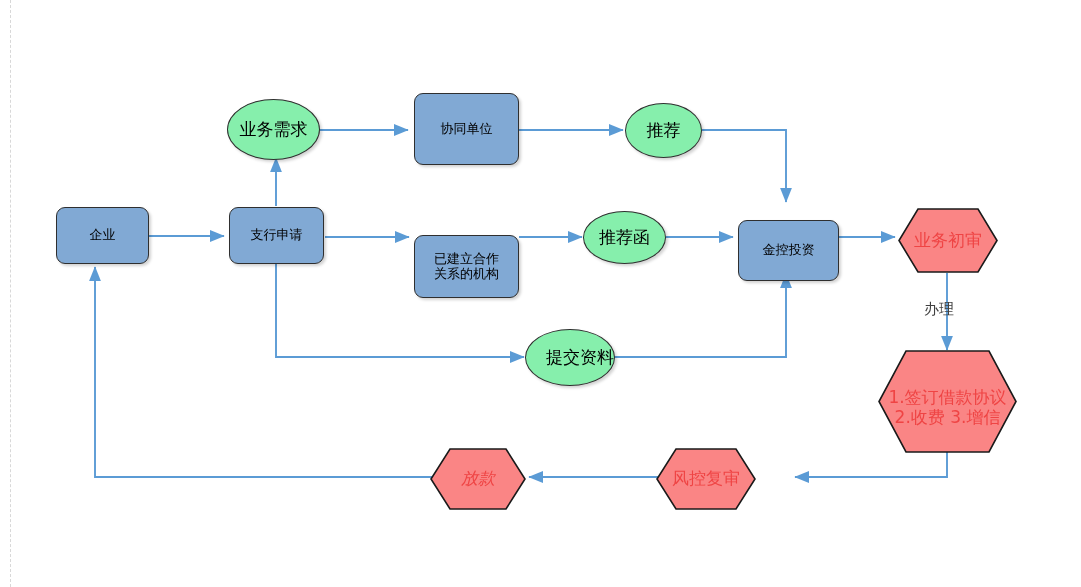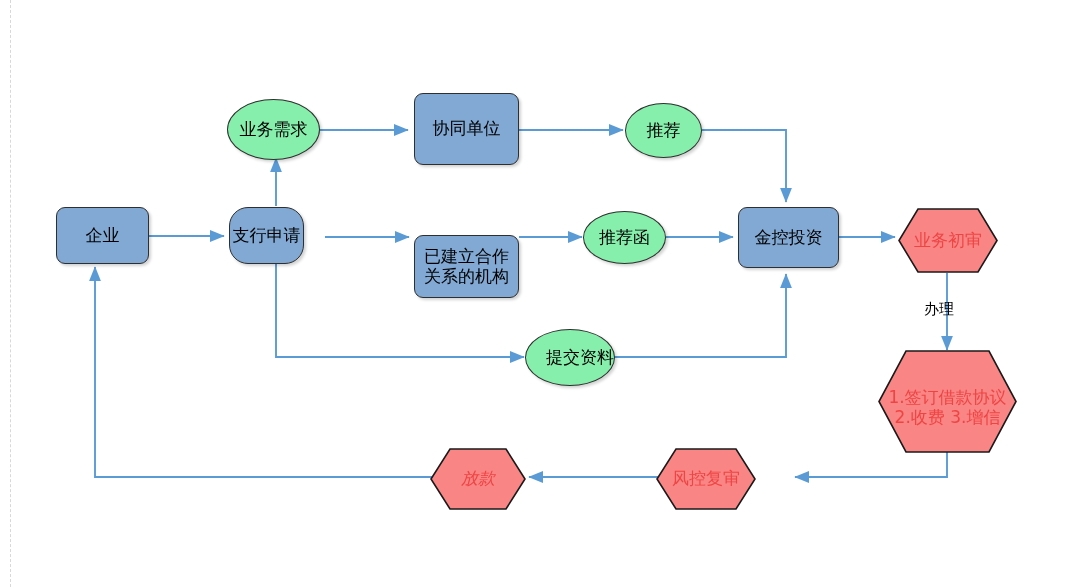"协同单位" .rect { font-size: 17px -> 13px }
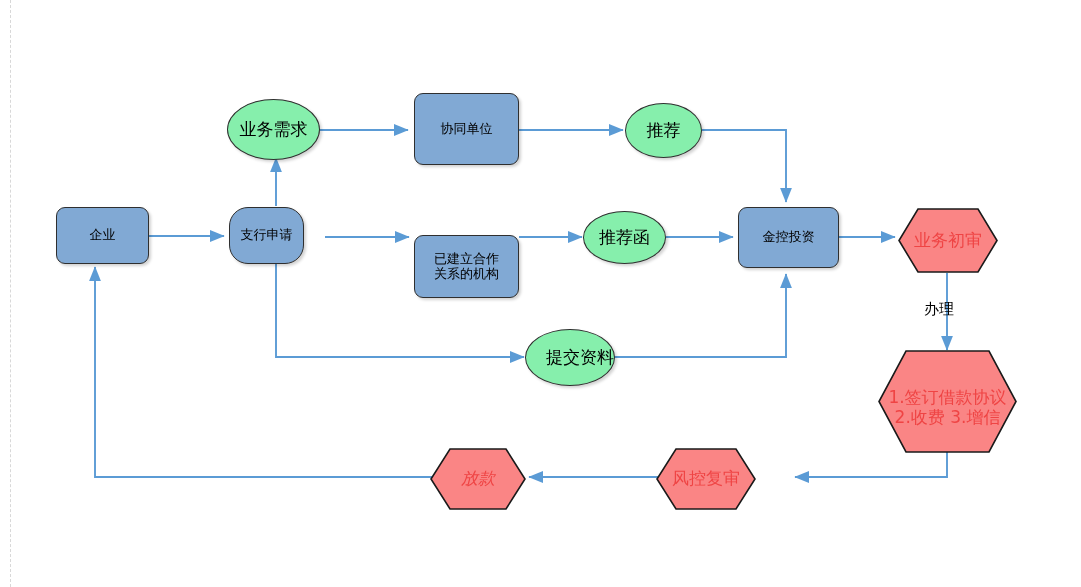"支行申请" div.node { border-radius: 19px -> none; width: 75px -> 95px }
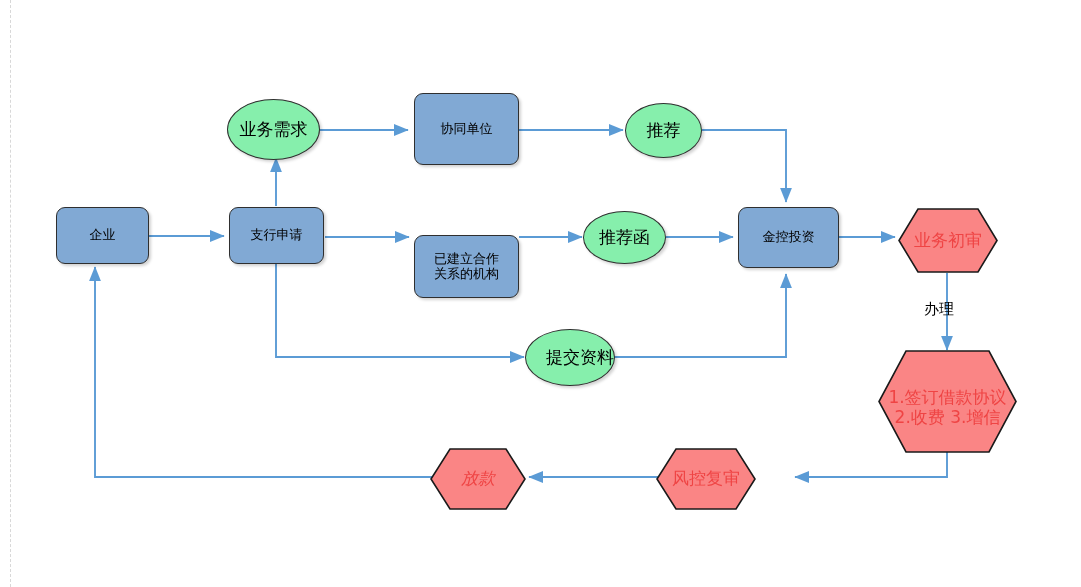"金控投资" div.node { top: 207px -> 220px }
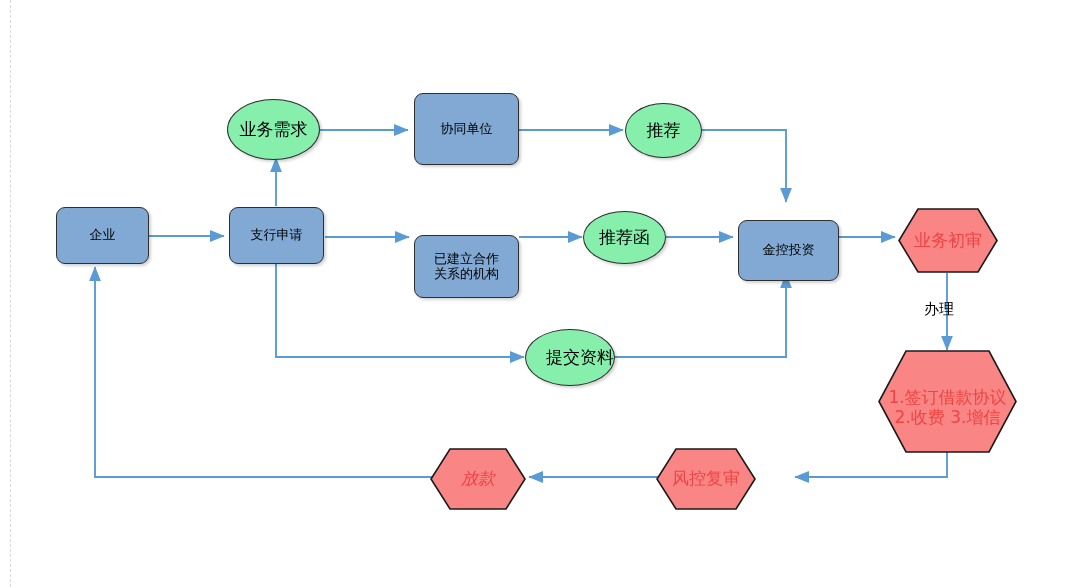"办理" .edgelabel { color: #000000 -> #404040 }
